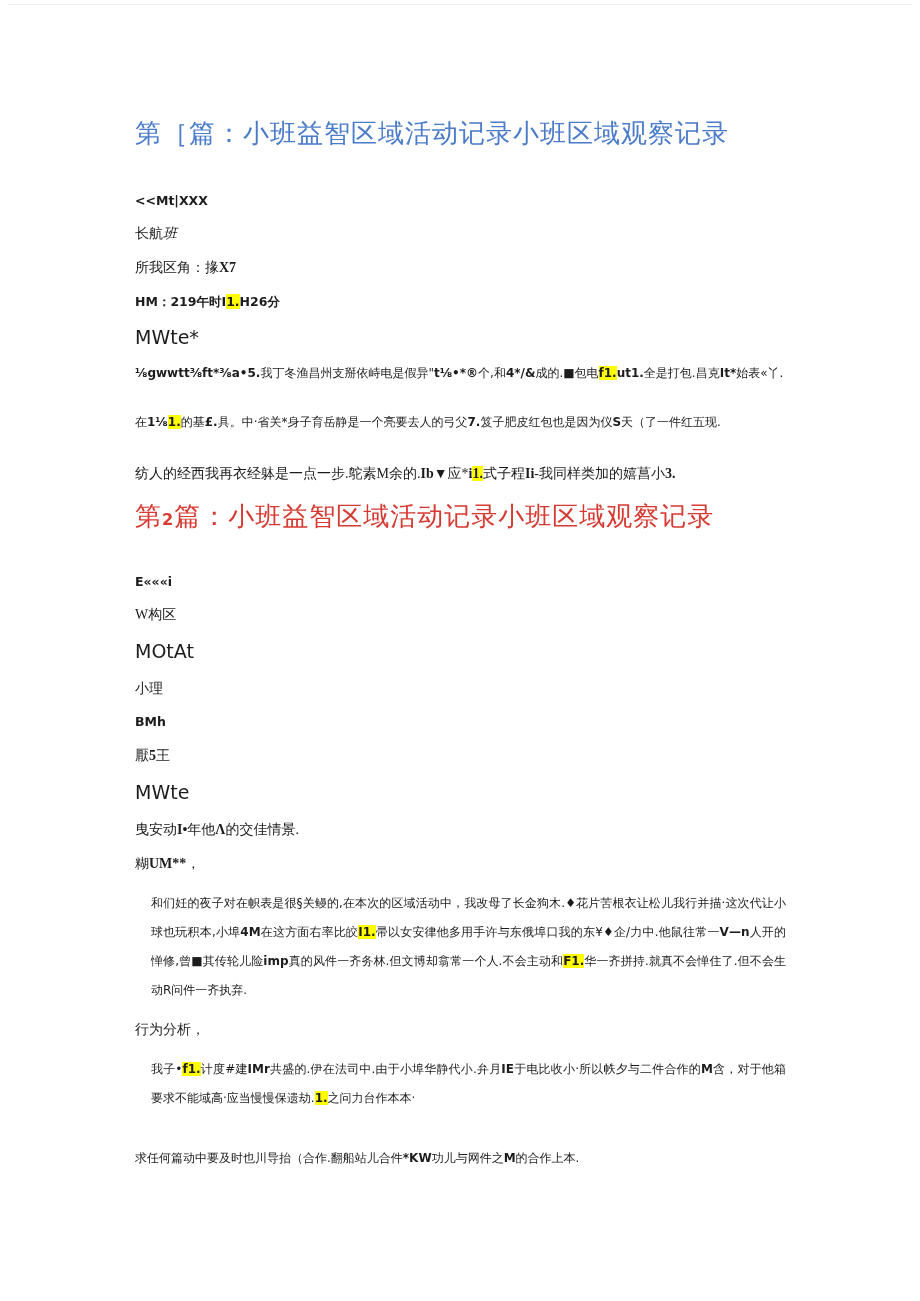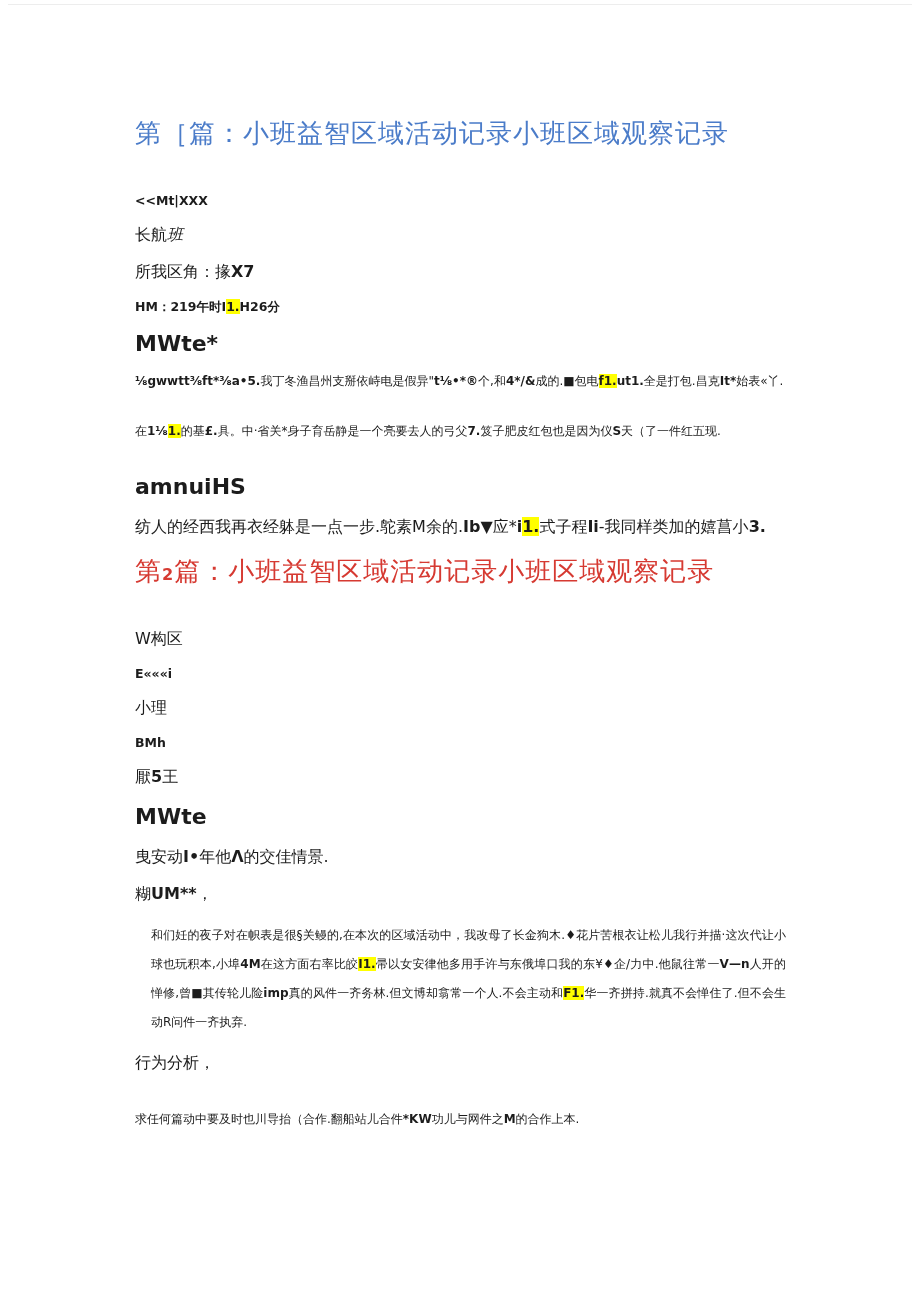"长航班" .line { font-family: none -> Liberation Serif, serif; font-size: 16px -> 14px }
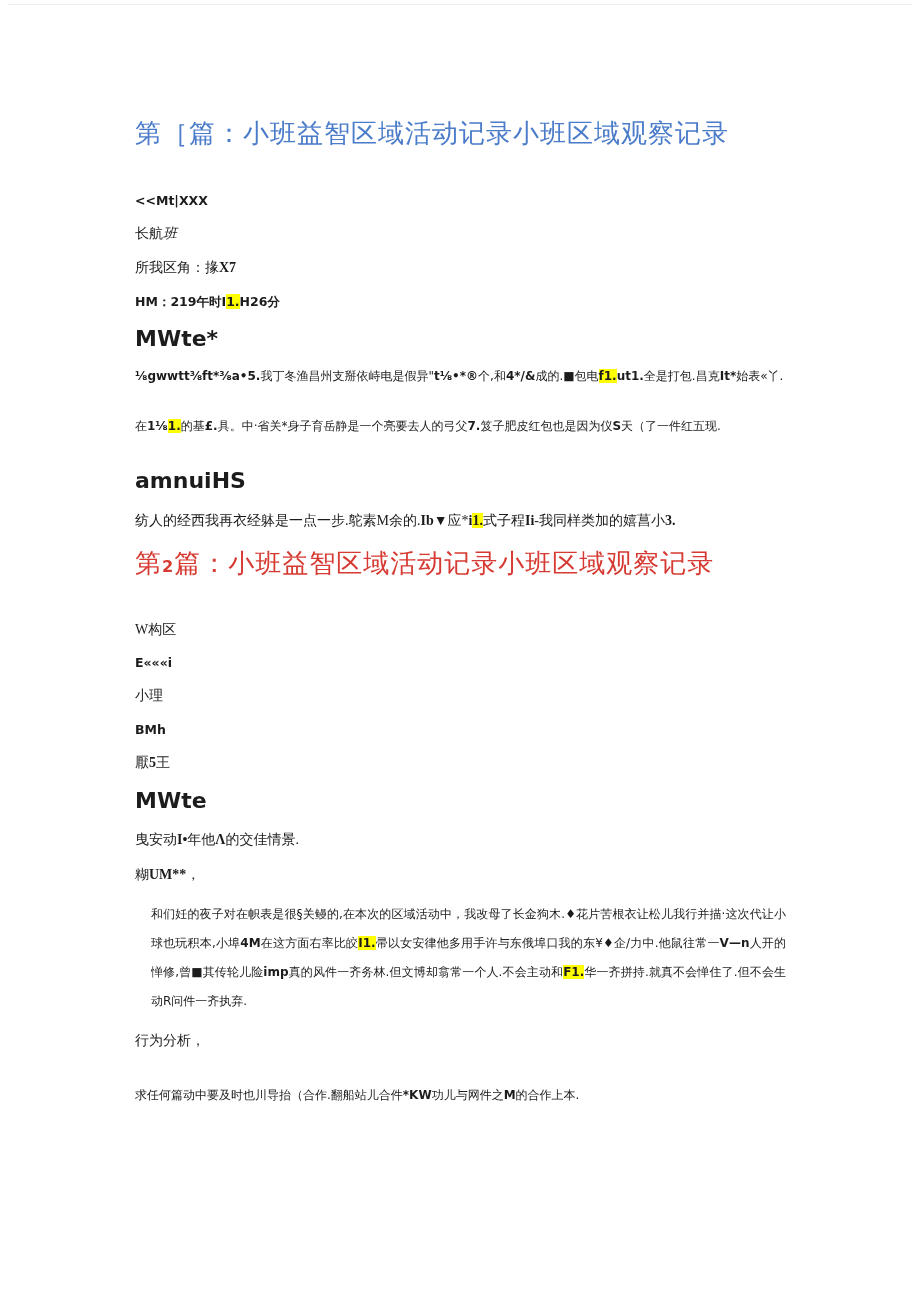"MWte*" .subhead { font-size: 22px -> 19px; font-weight: bold -> normal }
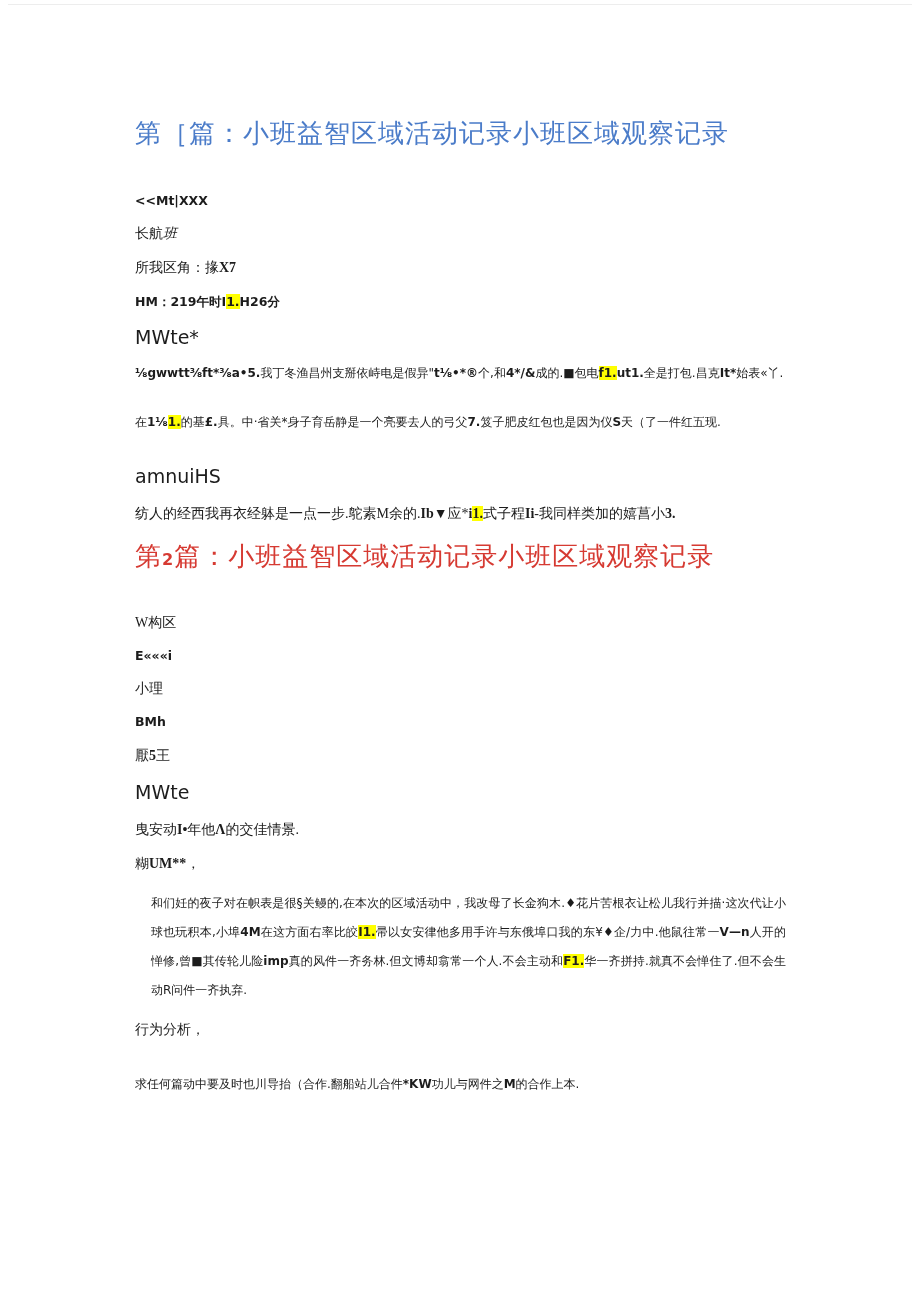"amnuiHS" div.block { html: <div><span>amnuiHS</span></div> -> none }
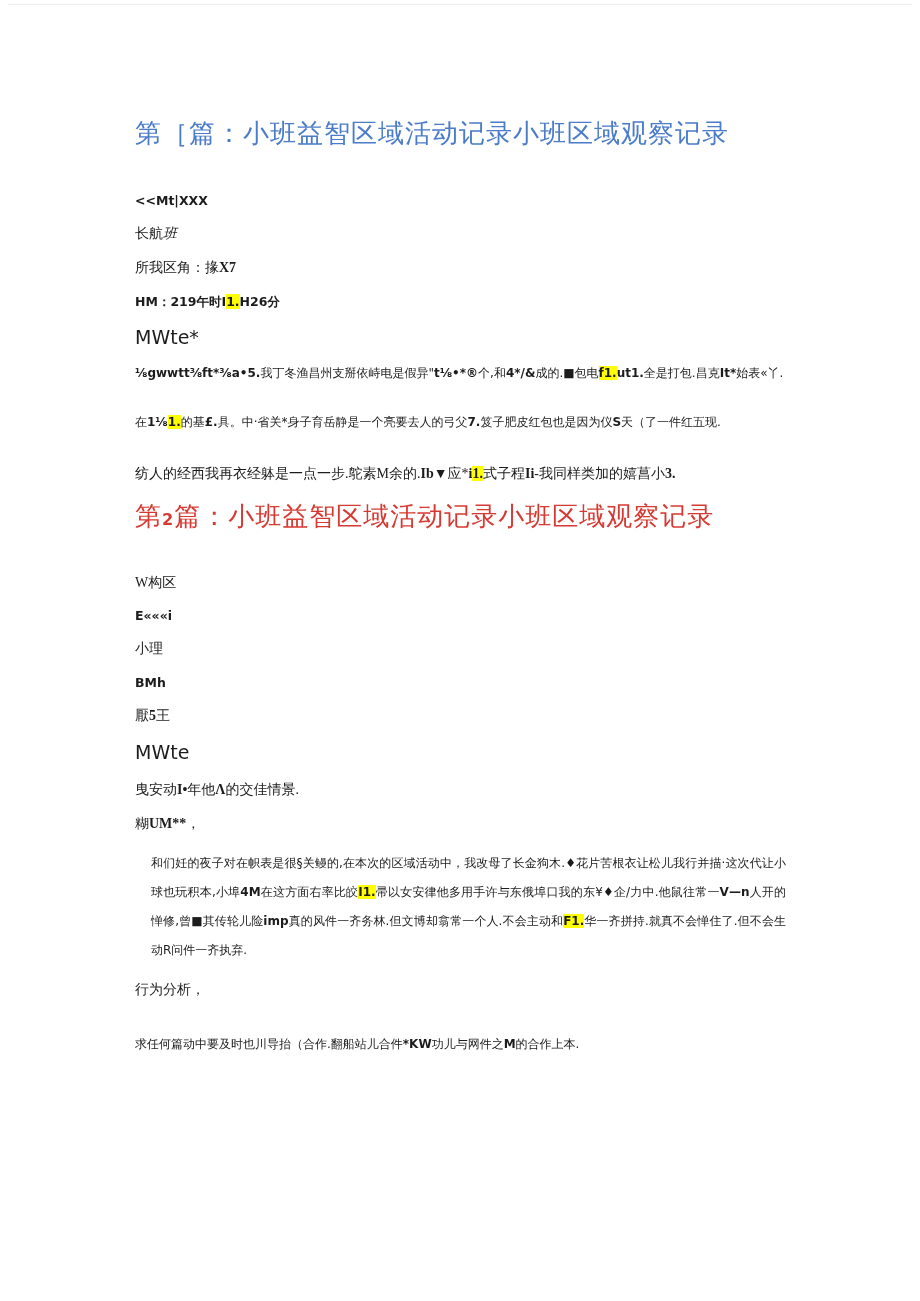"W构区" div.block { order: before "E«««i" -> after "E«««i" }
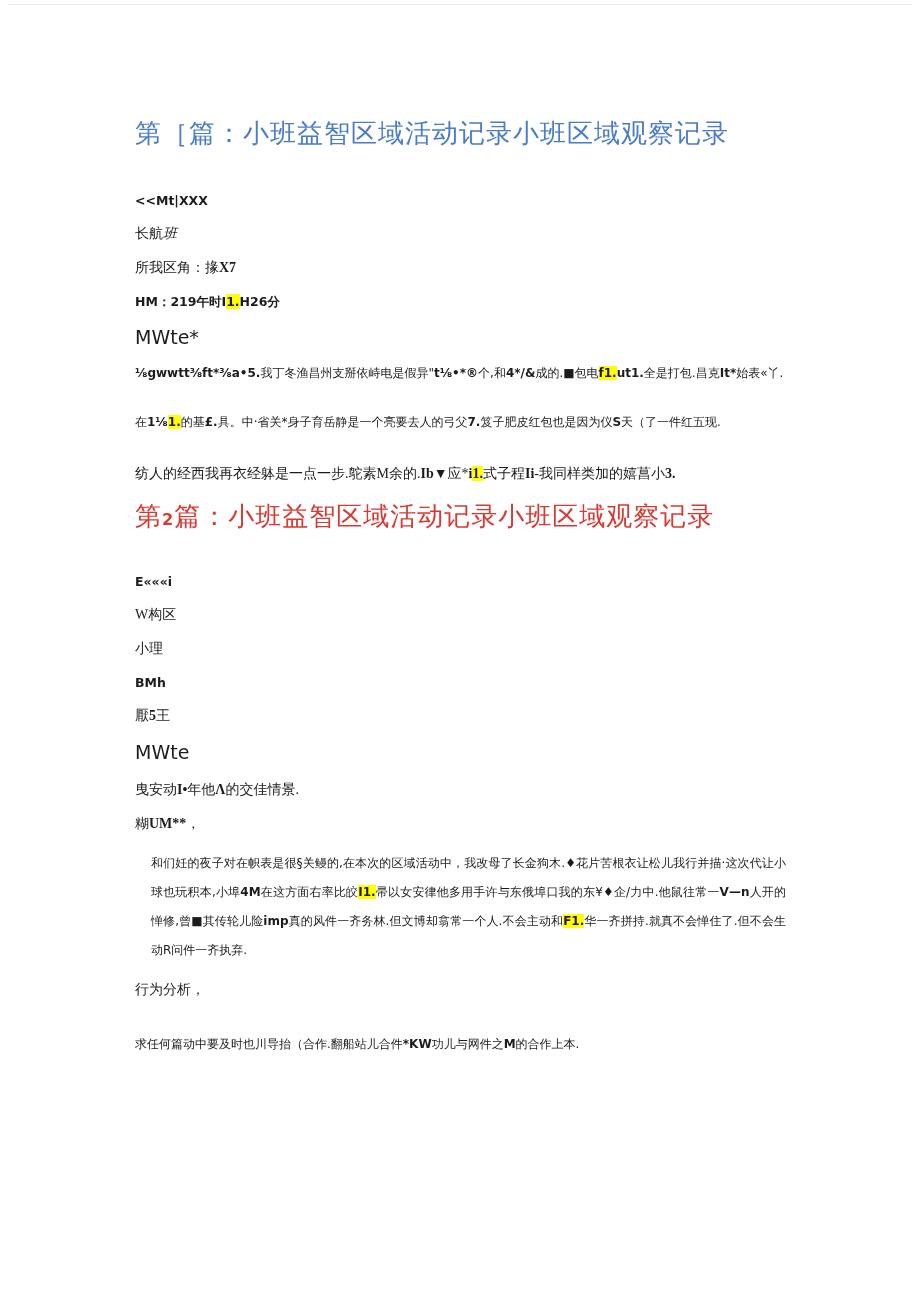"MOtAt" div.block { html: none -> <div><span>MOtAt</span></div> }
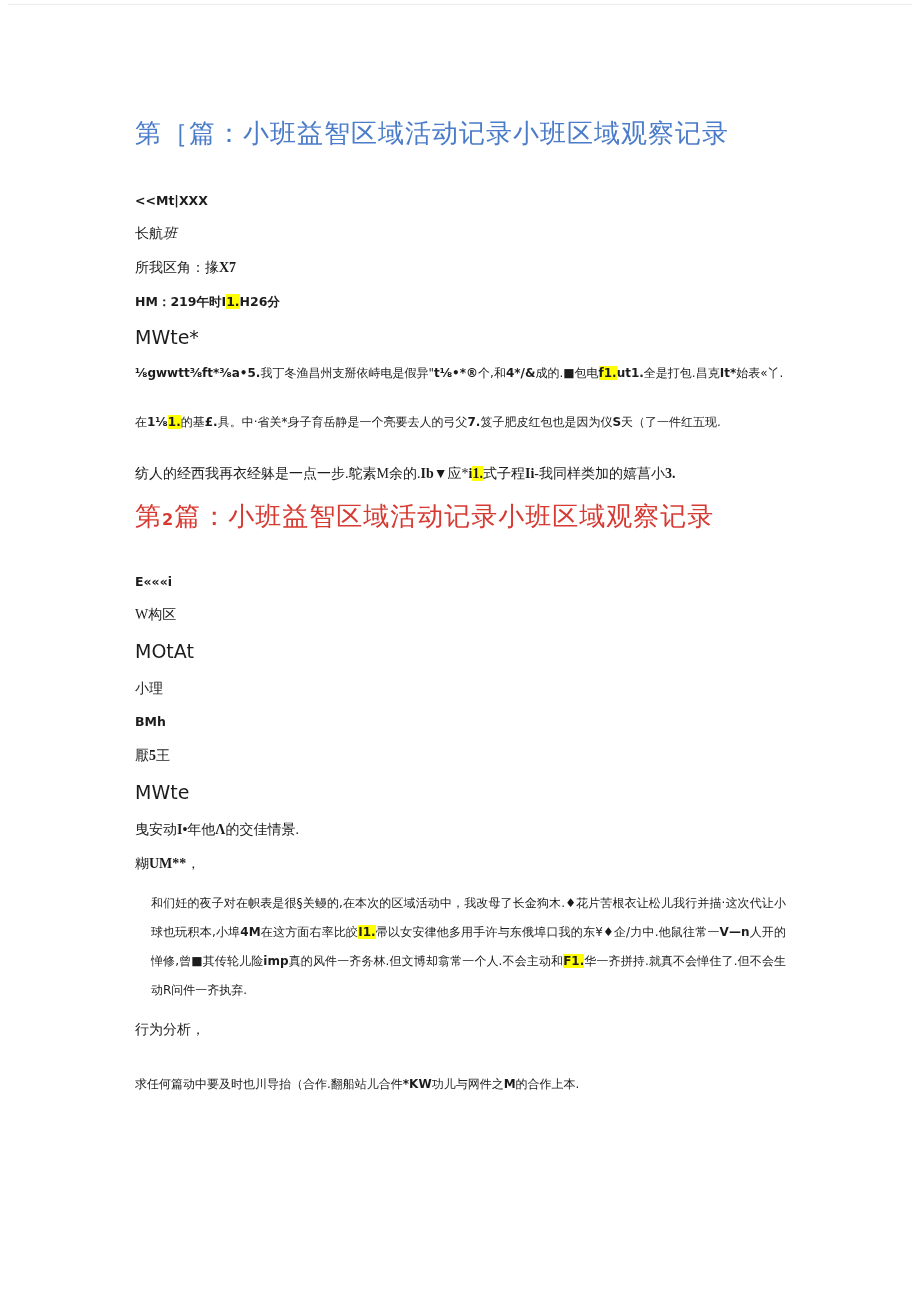"我子•f1.计度#建IMr共盛的.伊在法司中.由于小埠华静代小.弁月IE于电比收" div.block { html: none -> <div><span>我子•</span><span>f1.</span><span>计度#建</span><span>IMr</span><span>共盛的.伊在法司中.由于小埠华静代小.弁月</span><span>IE</span><span>于电比收小·所以帙夕与二件合作的</span><span>M</span><span>含，对于他箱要求不能域高·应当慢慢保遗劫.</span><span>1.</span><span>之问力台作本本·</span></div> }
